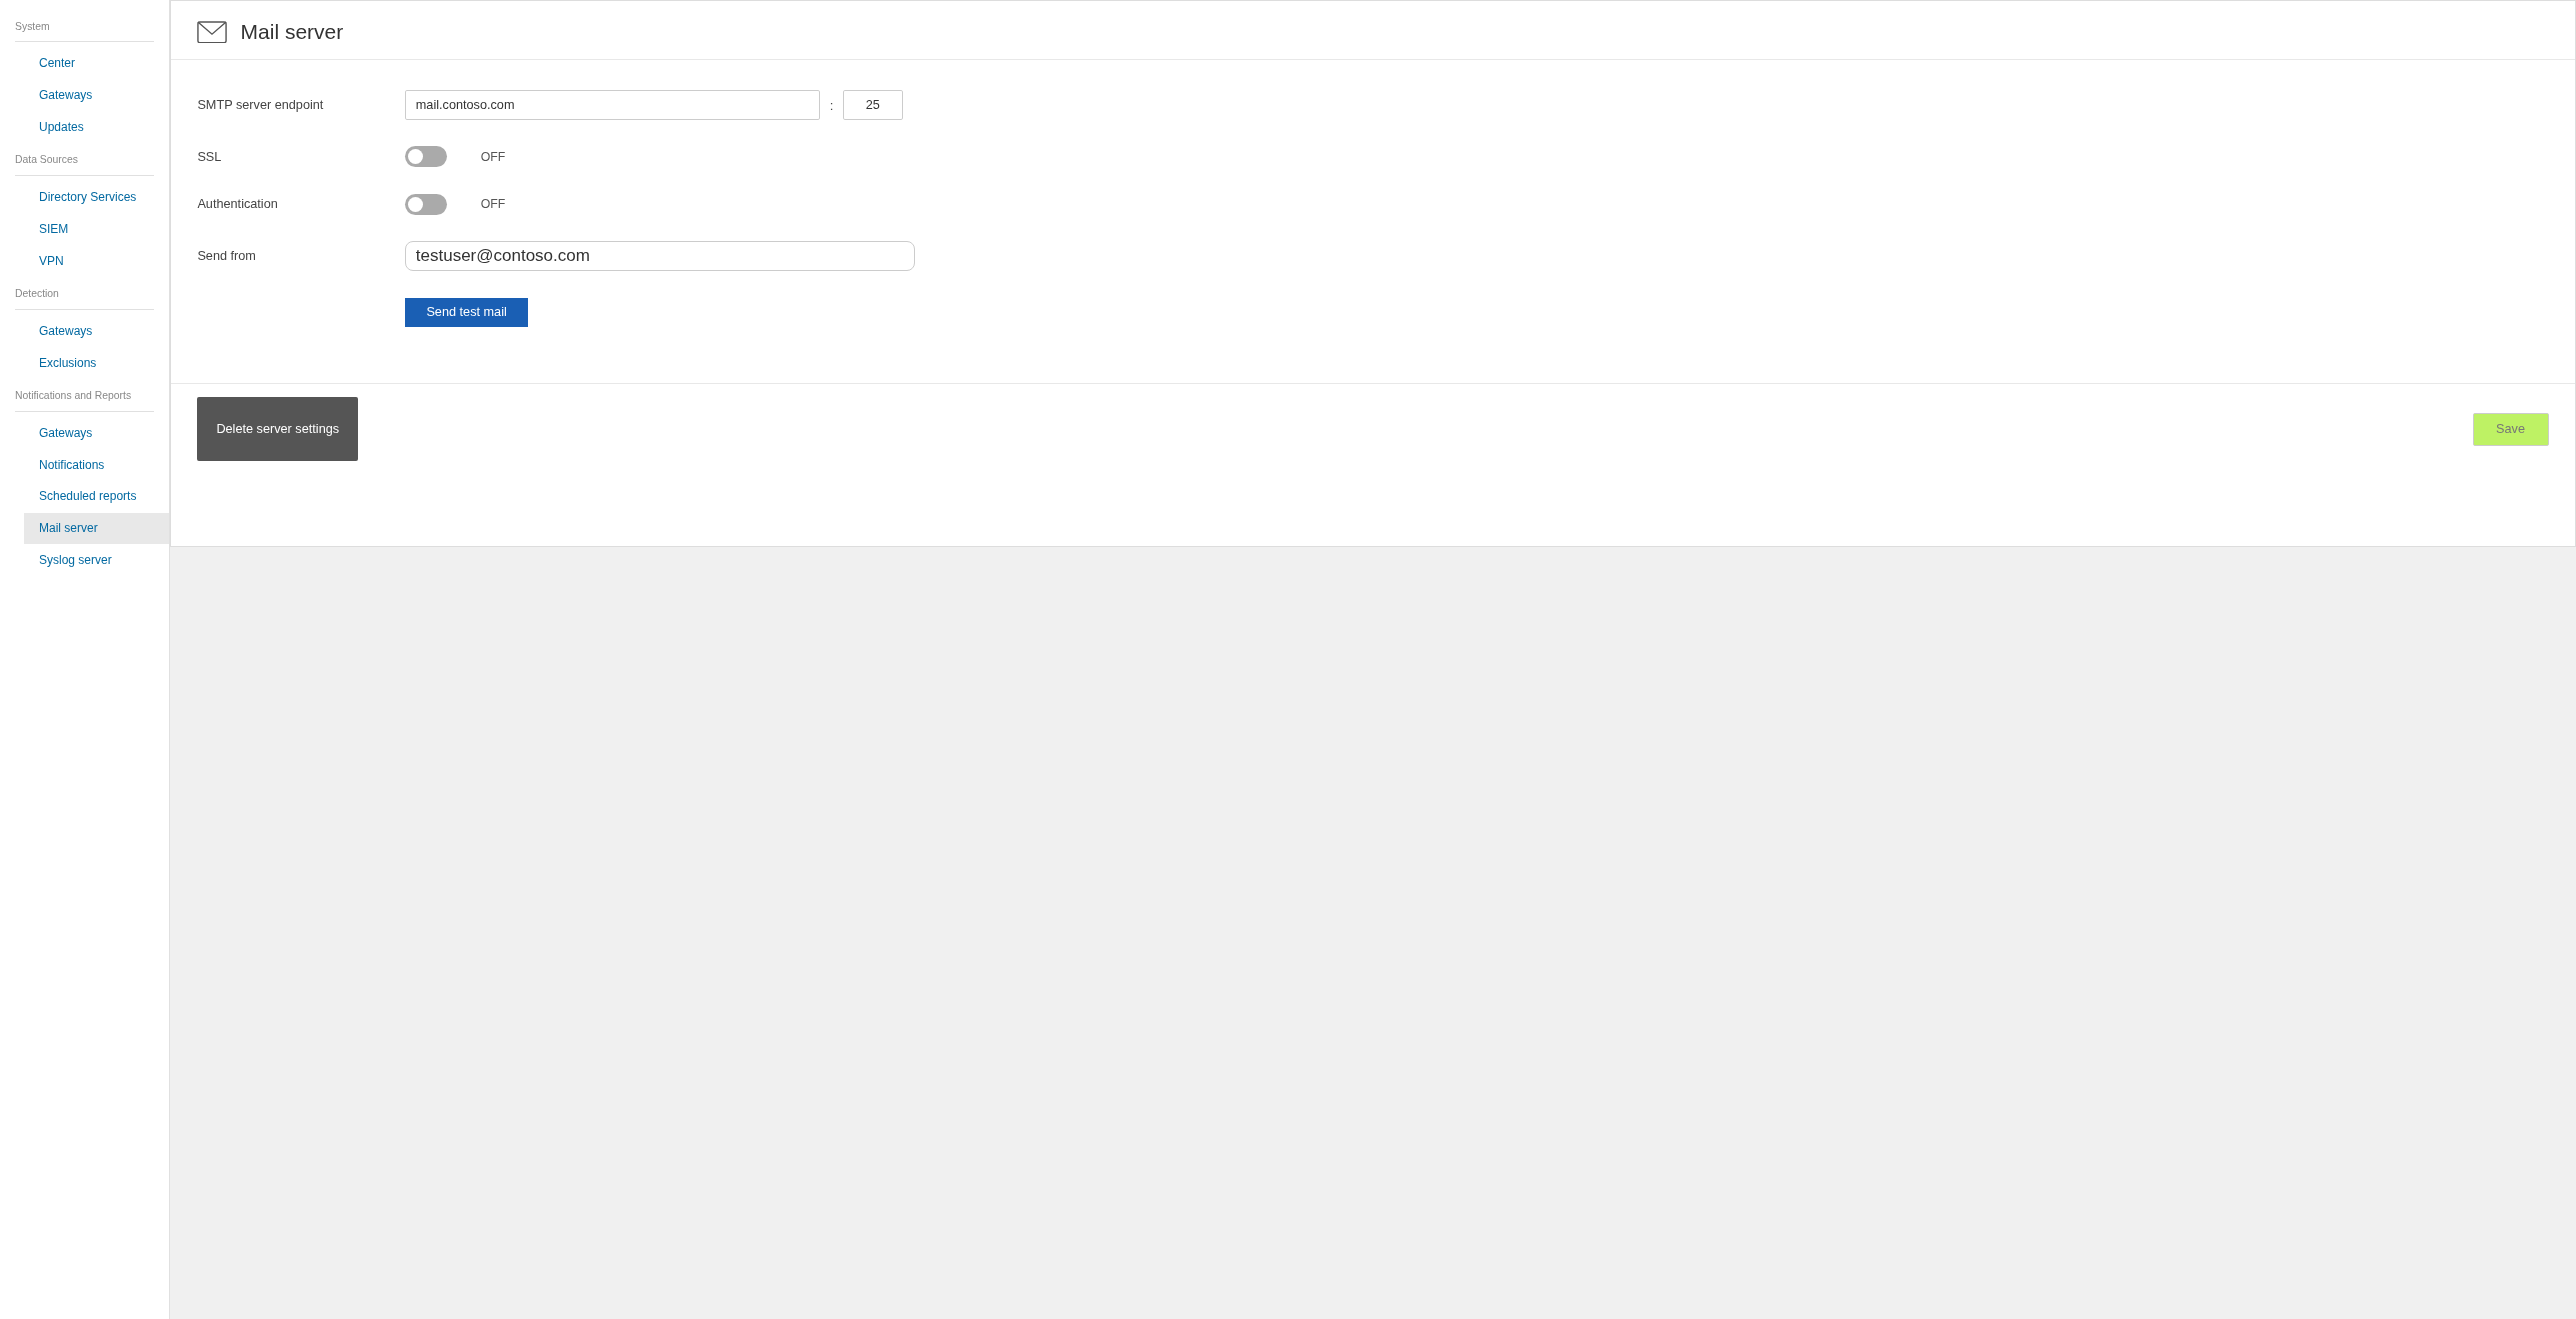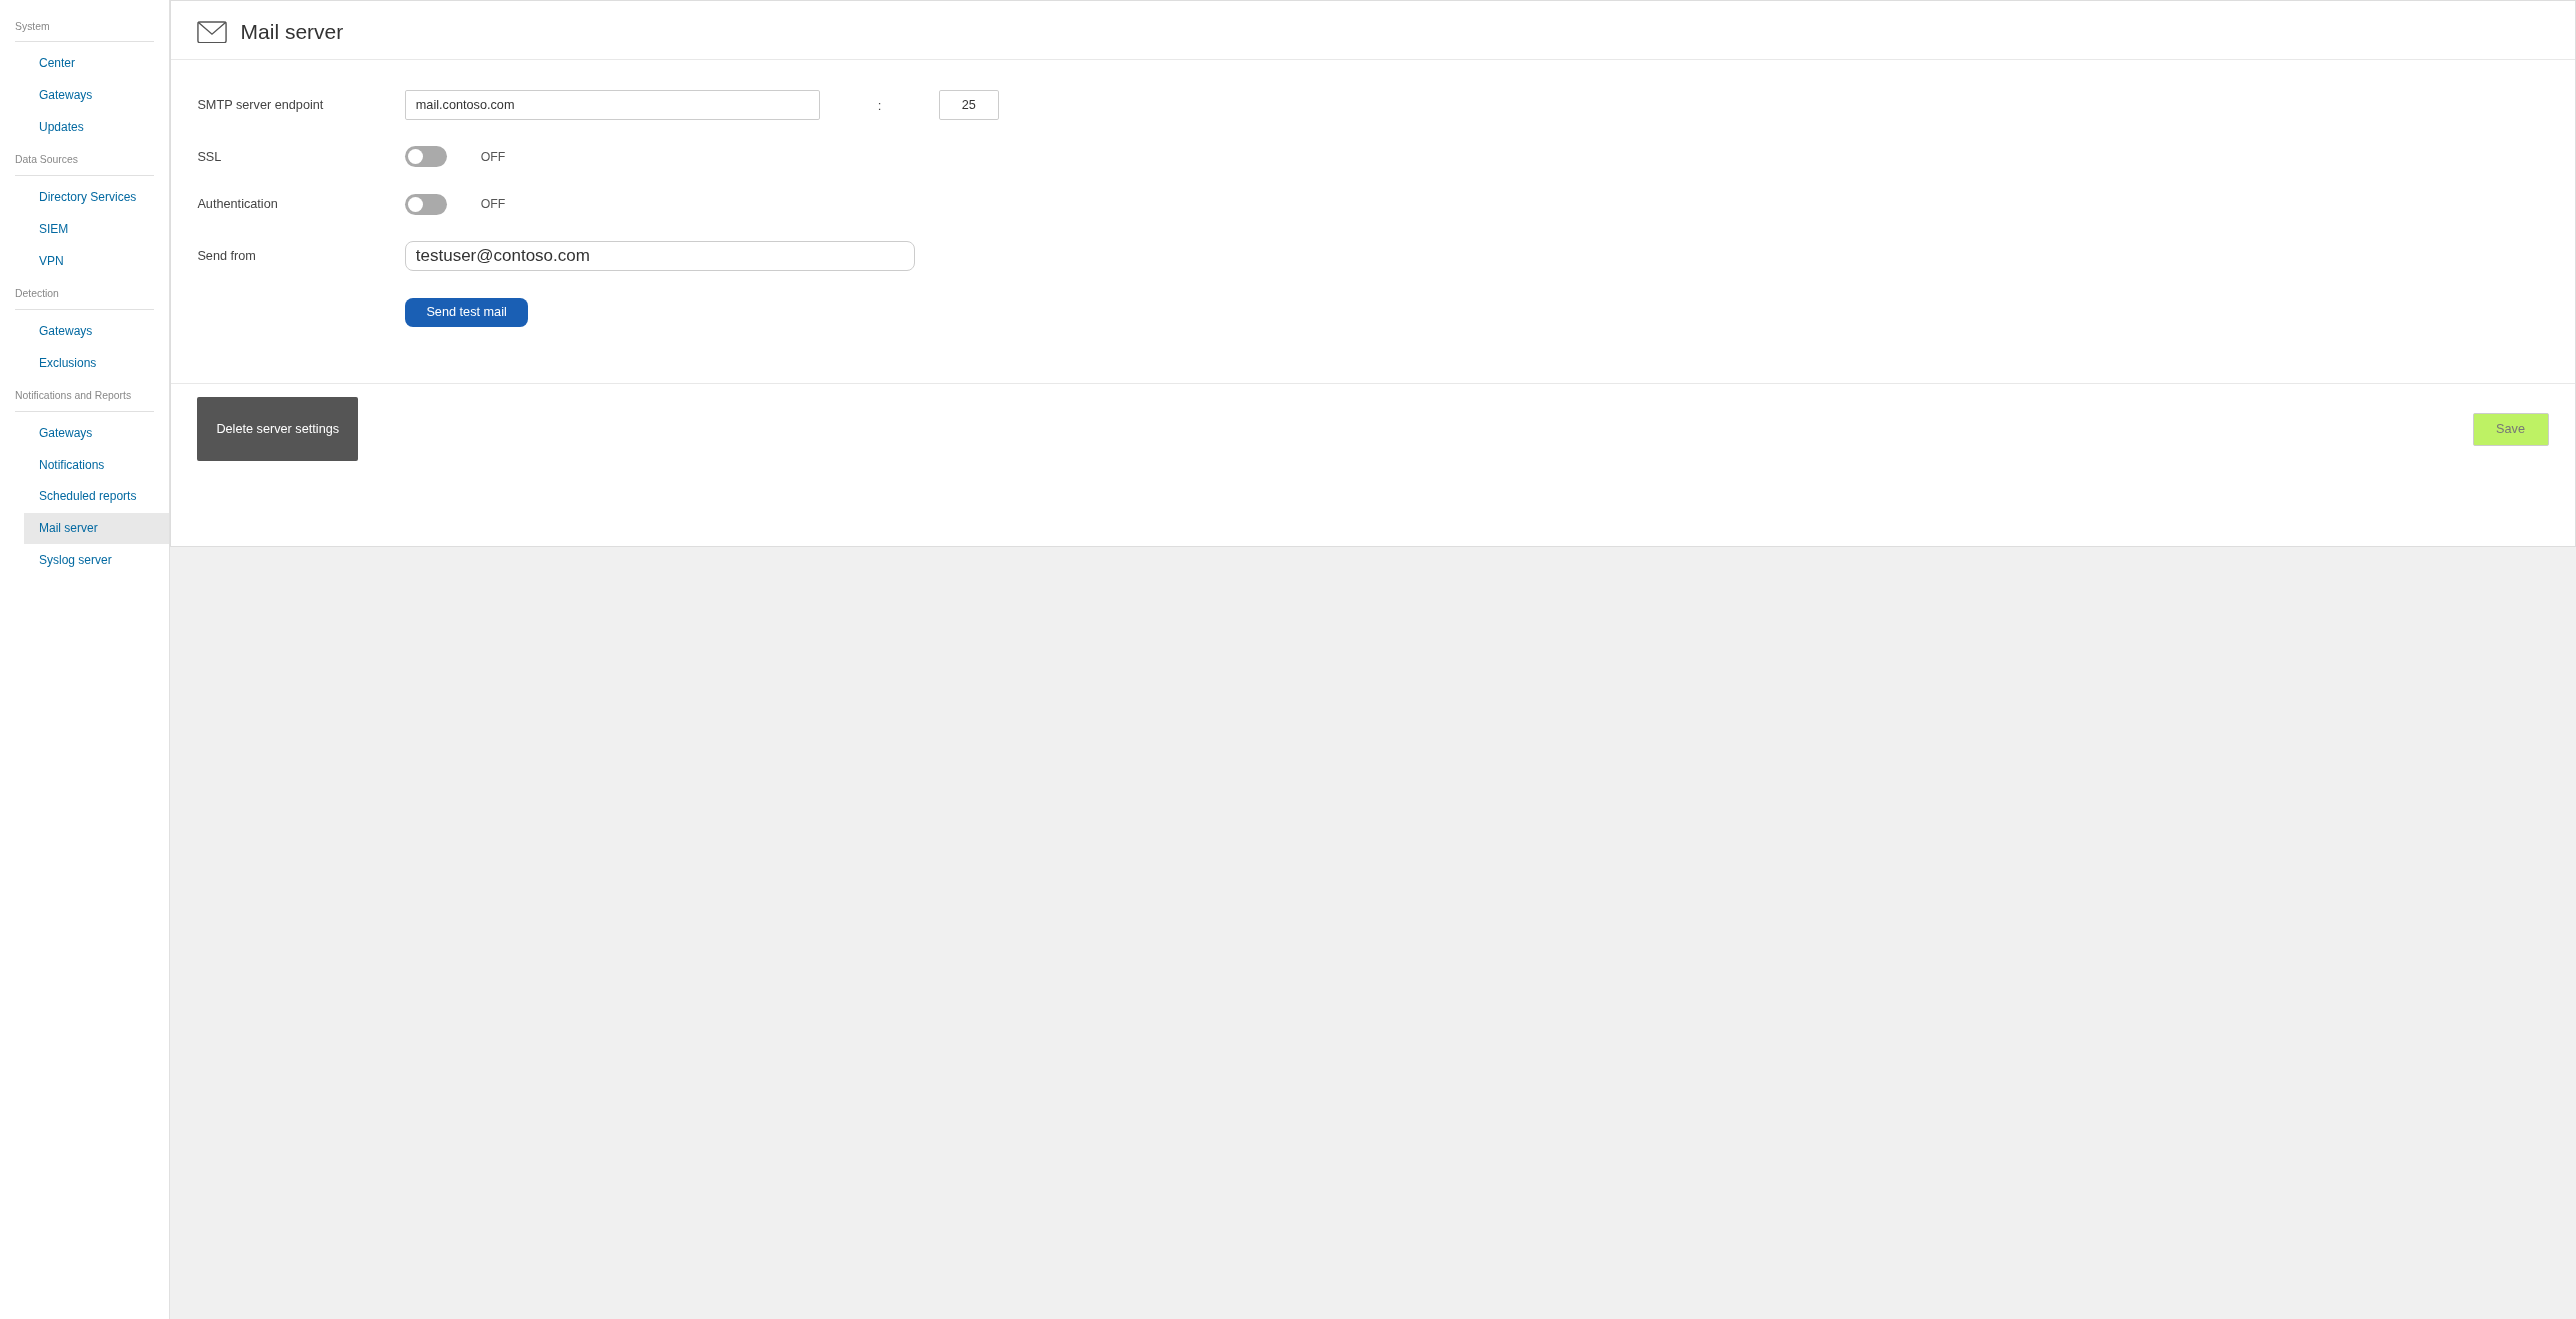"mail.contoso.com" .smtp-endpoint-group { gap: 48px -> none }
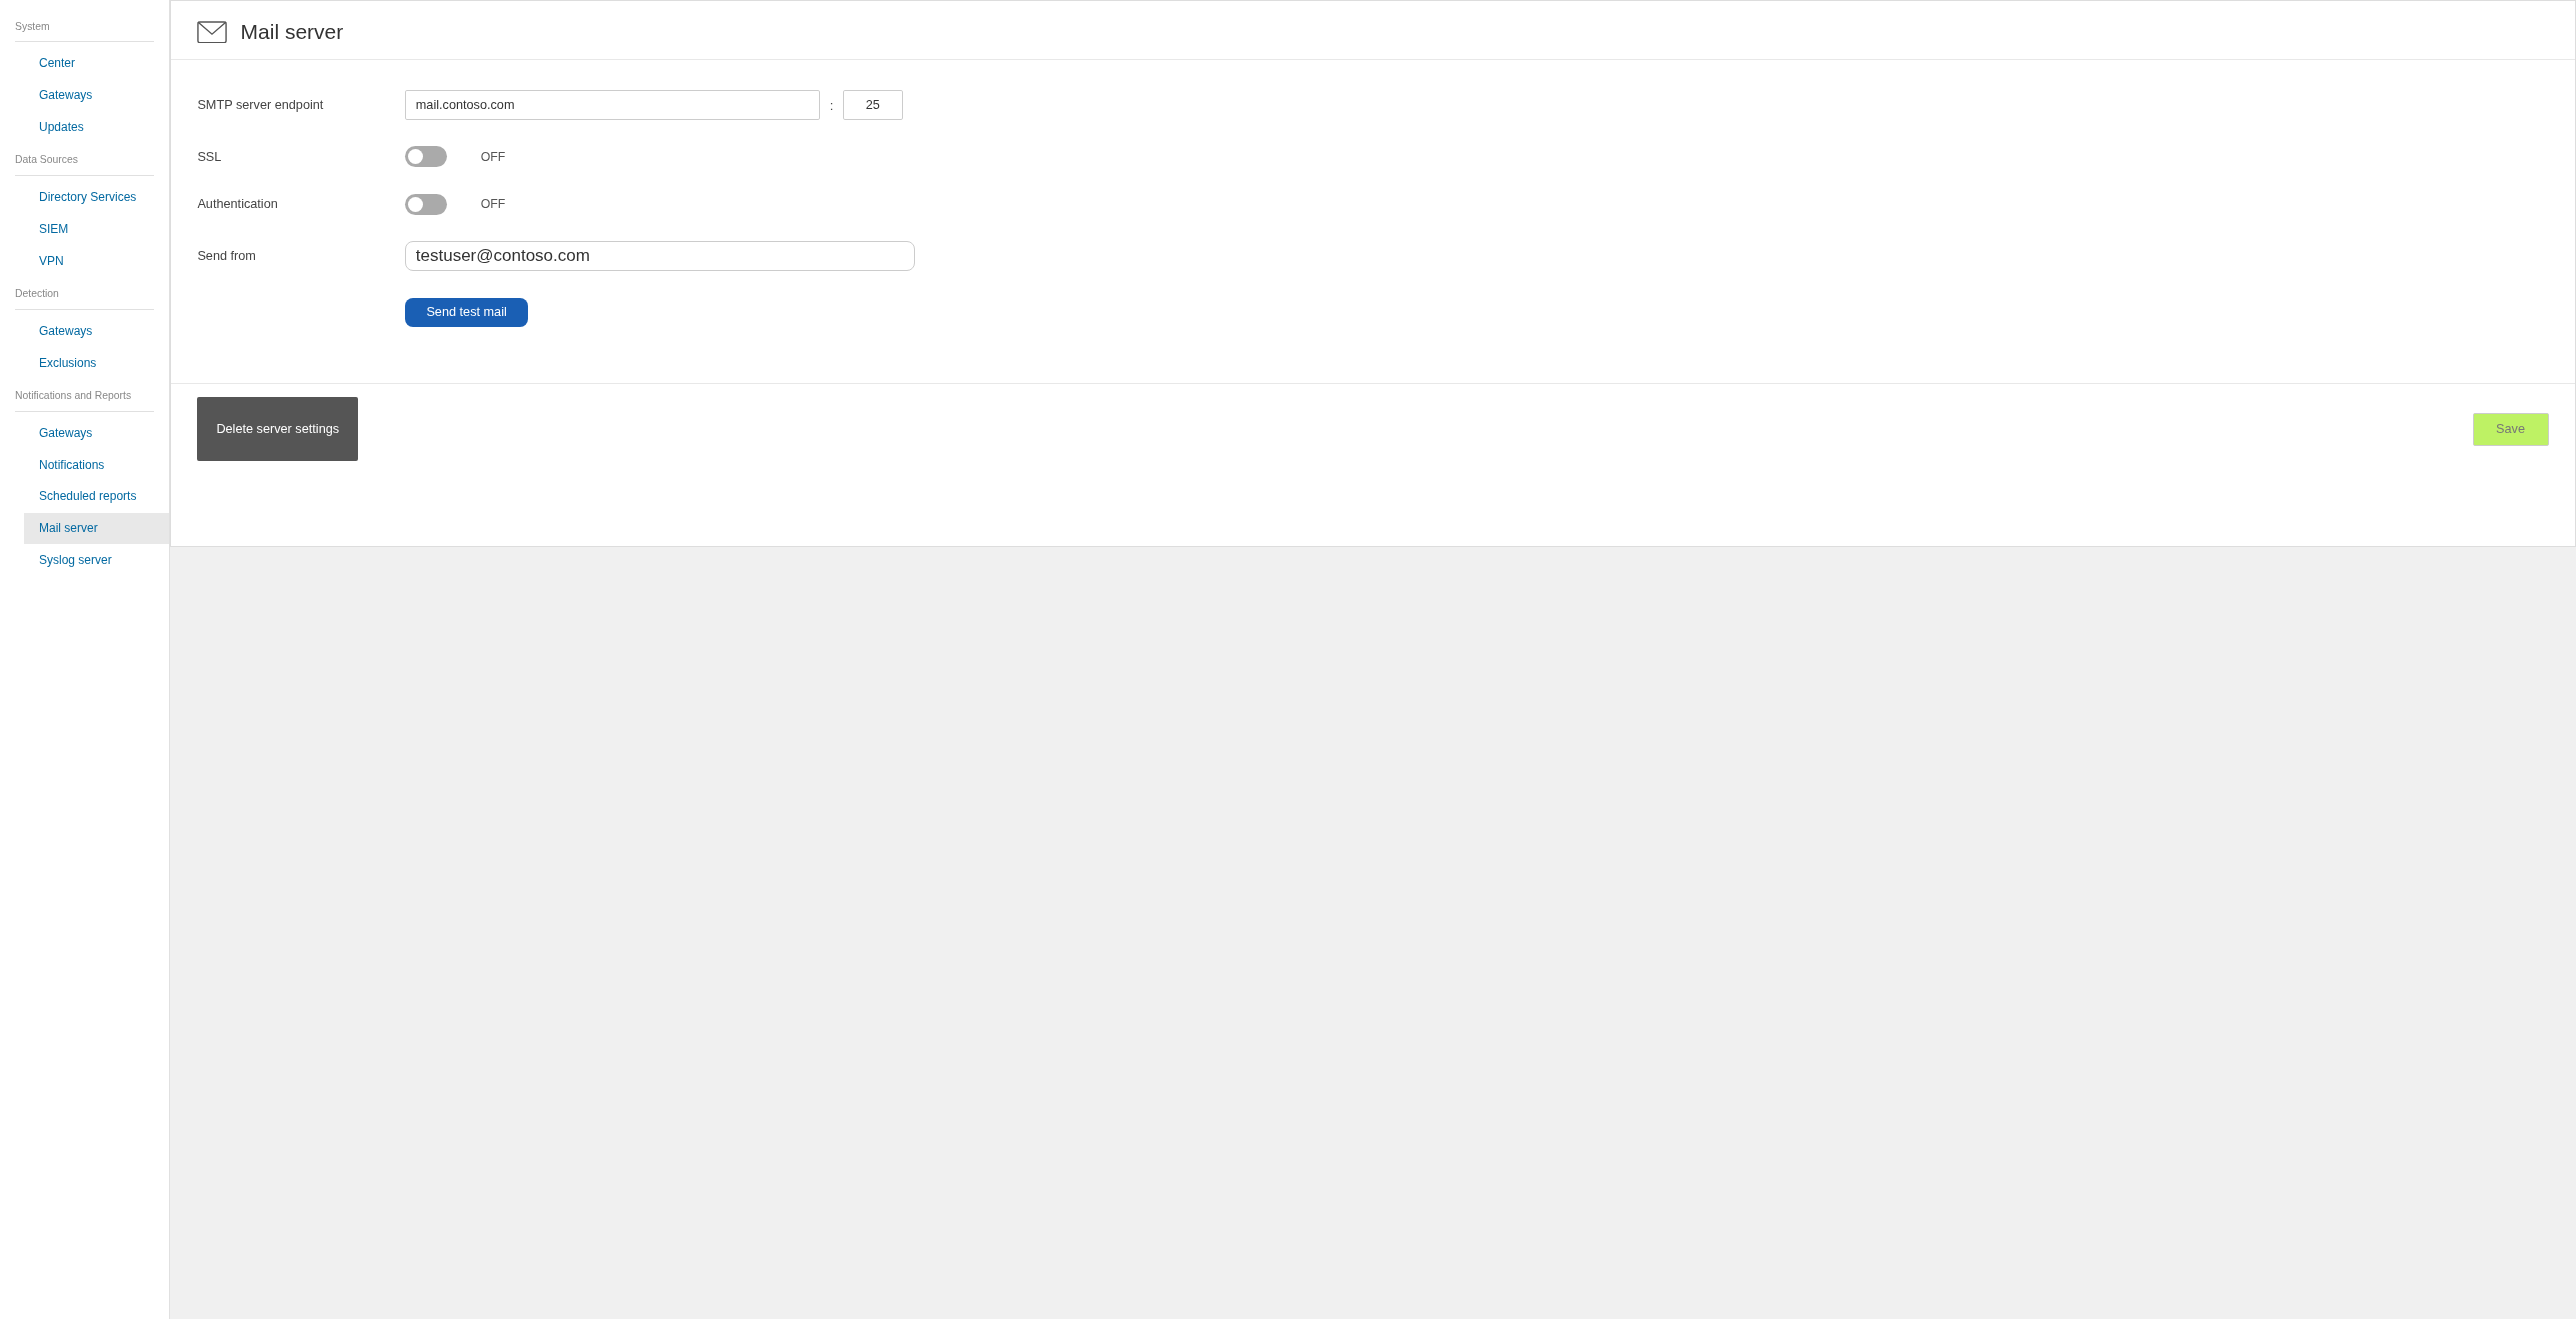"Send test mail" .btn-send-test { border-radius: 8px -> 0 }
